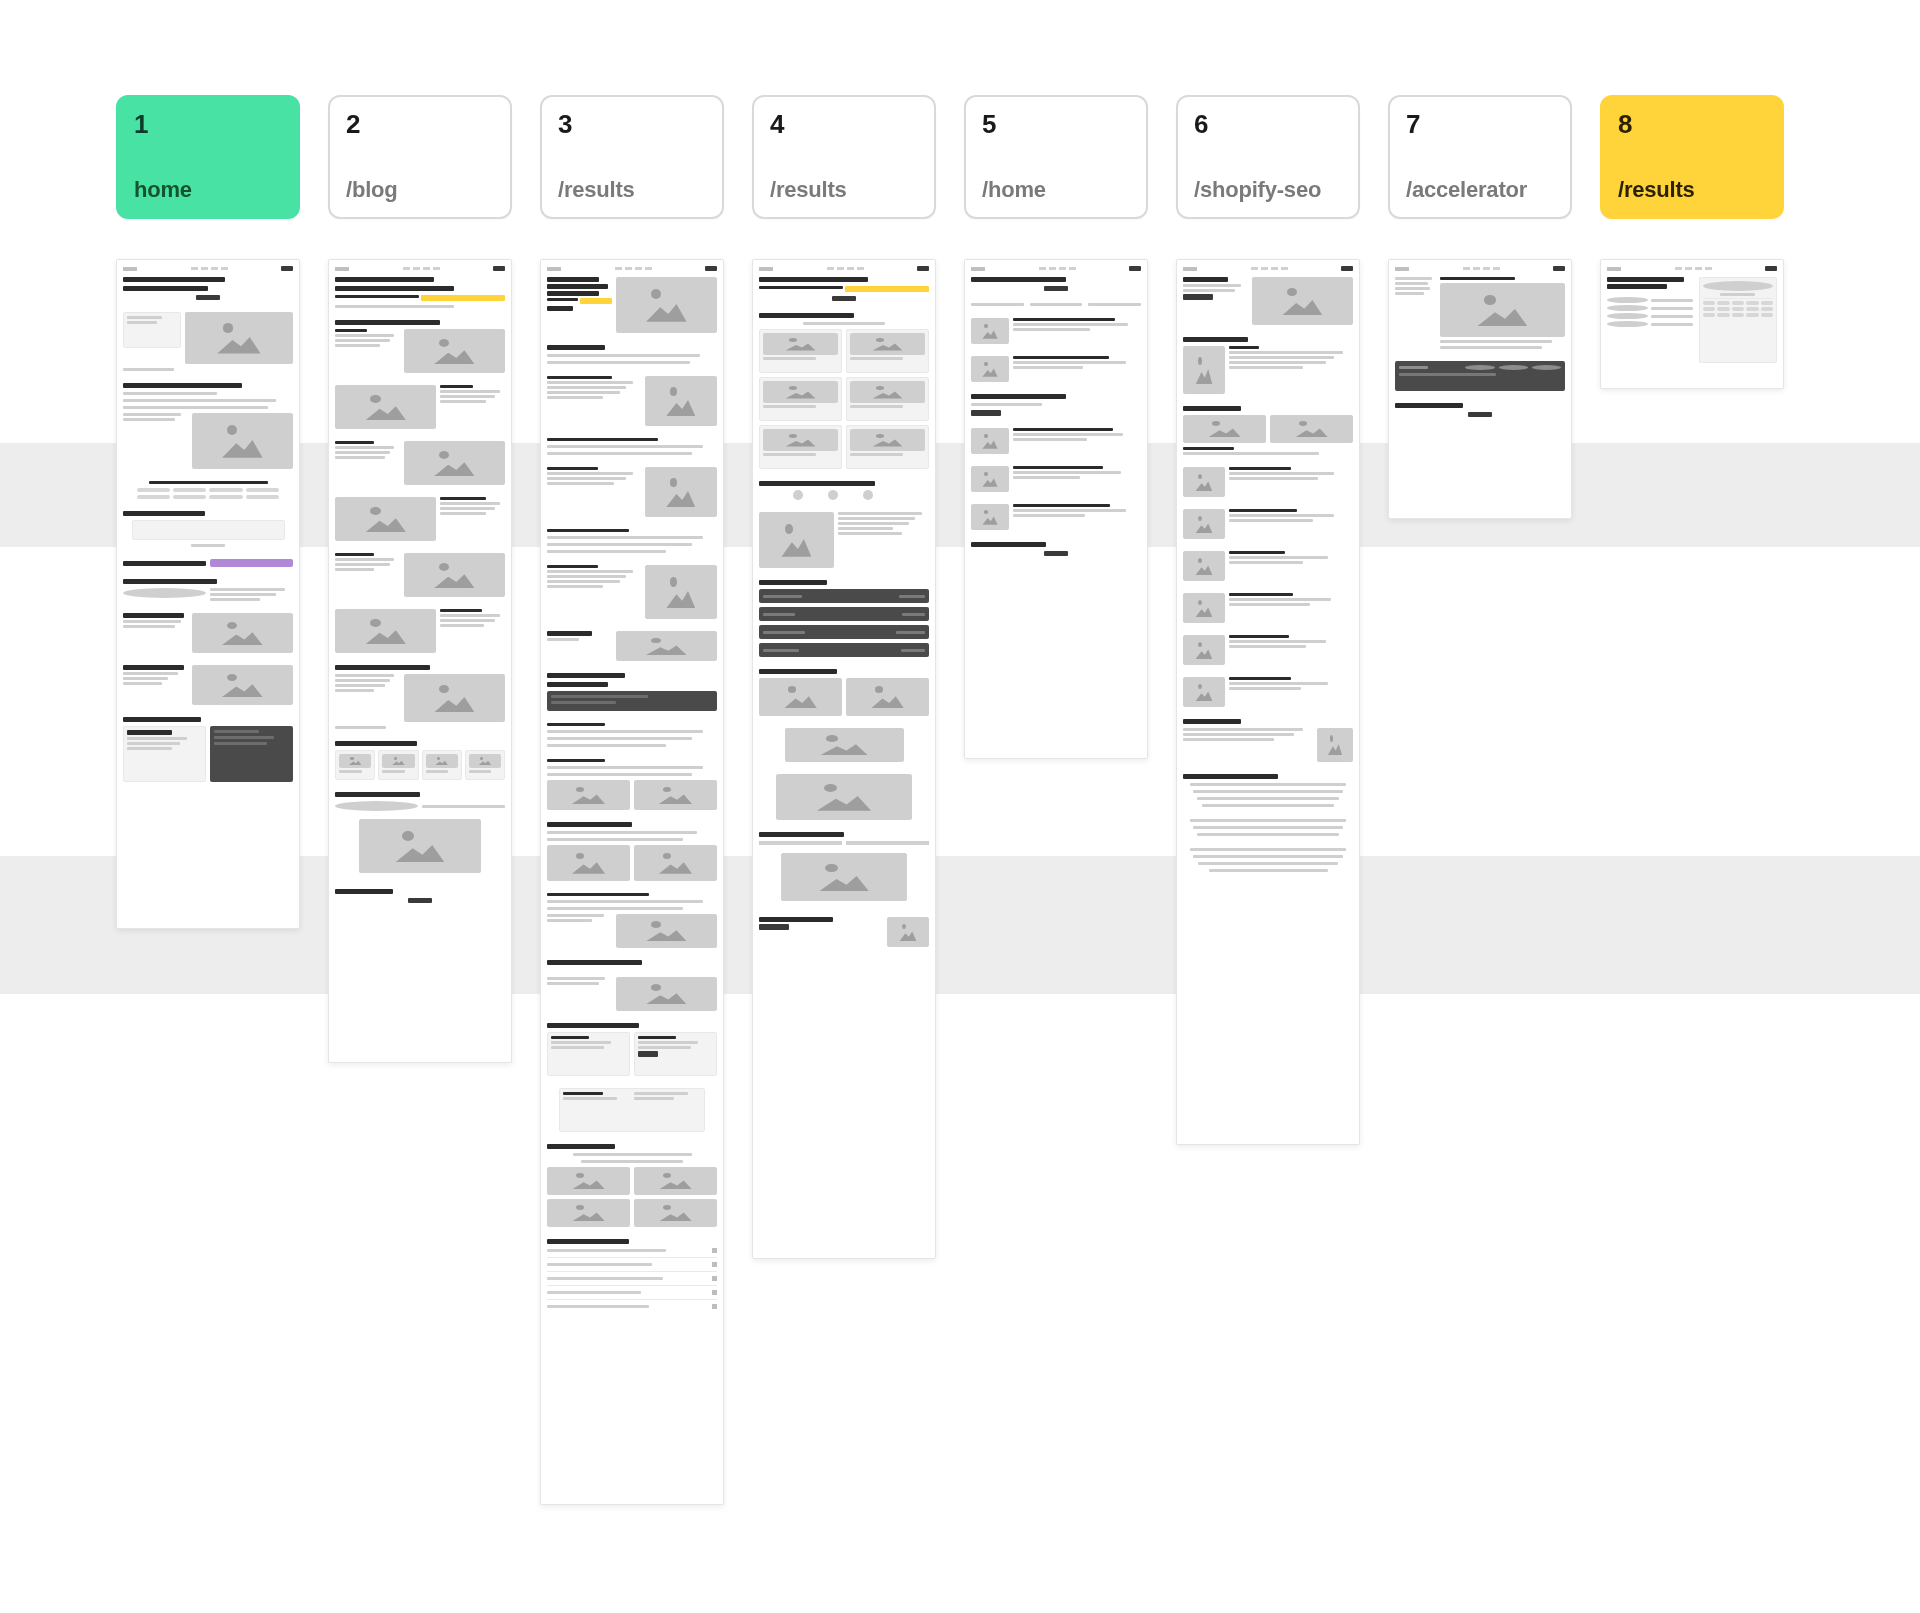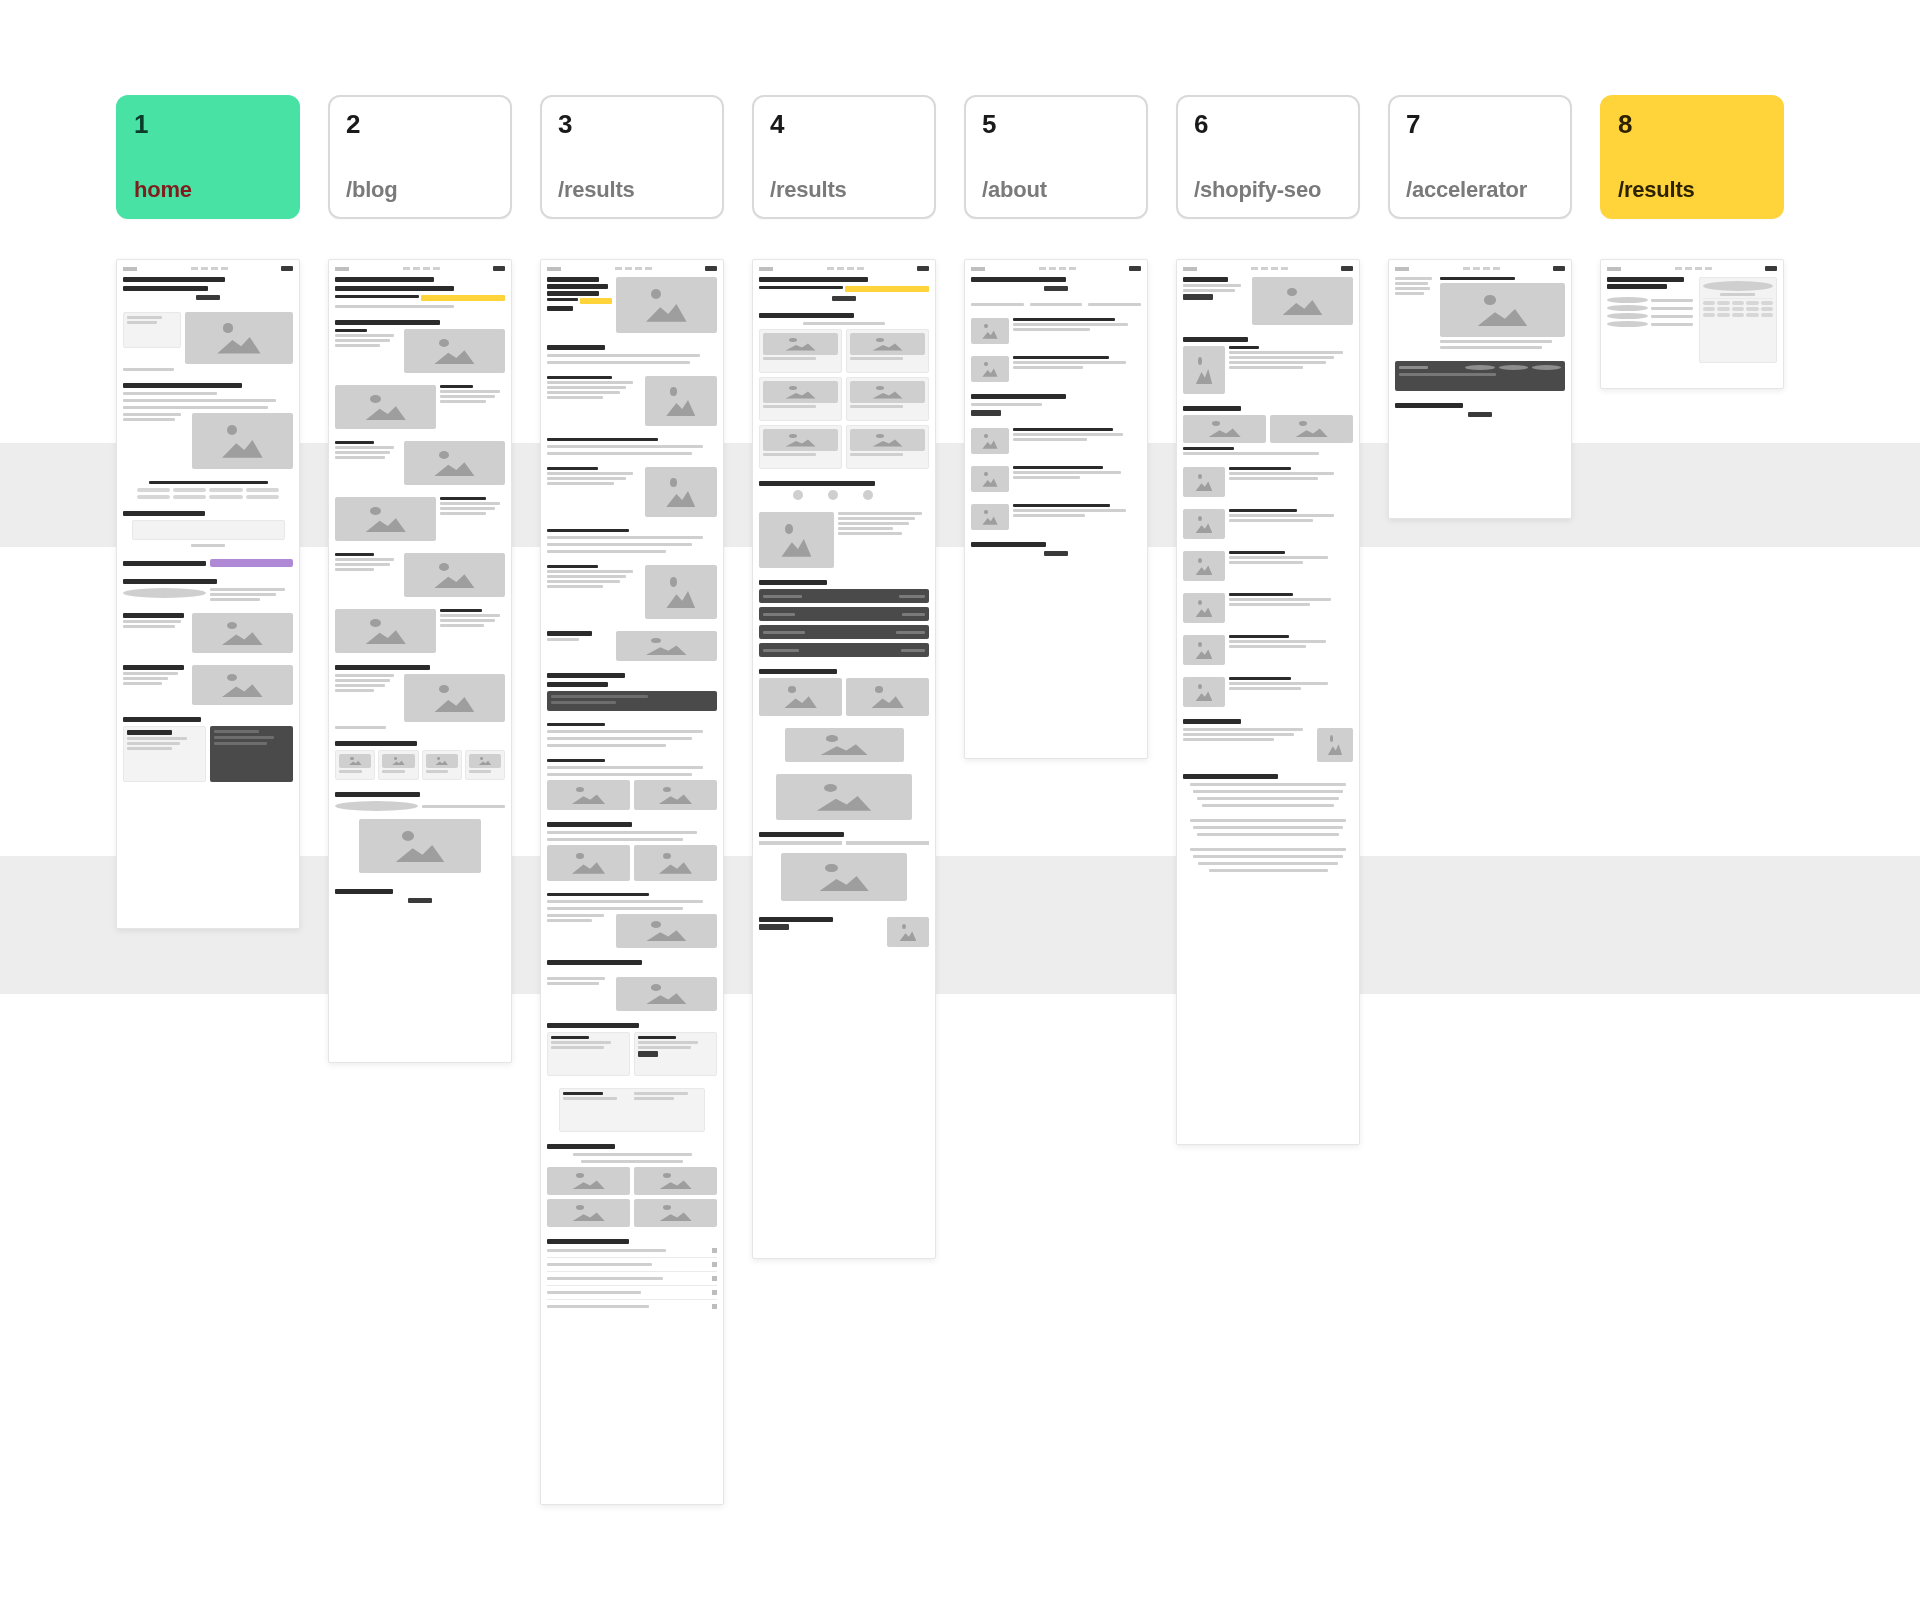"home" .card.active-green .label { color: #7f1d1d -> #14532d }
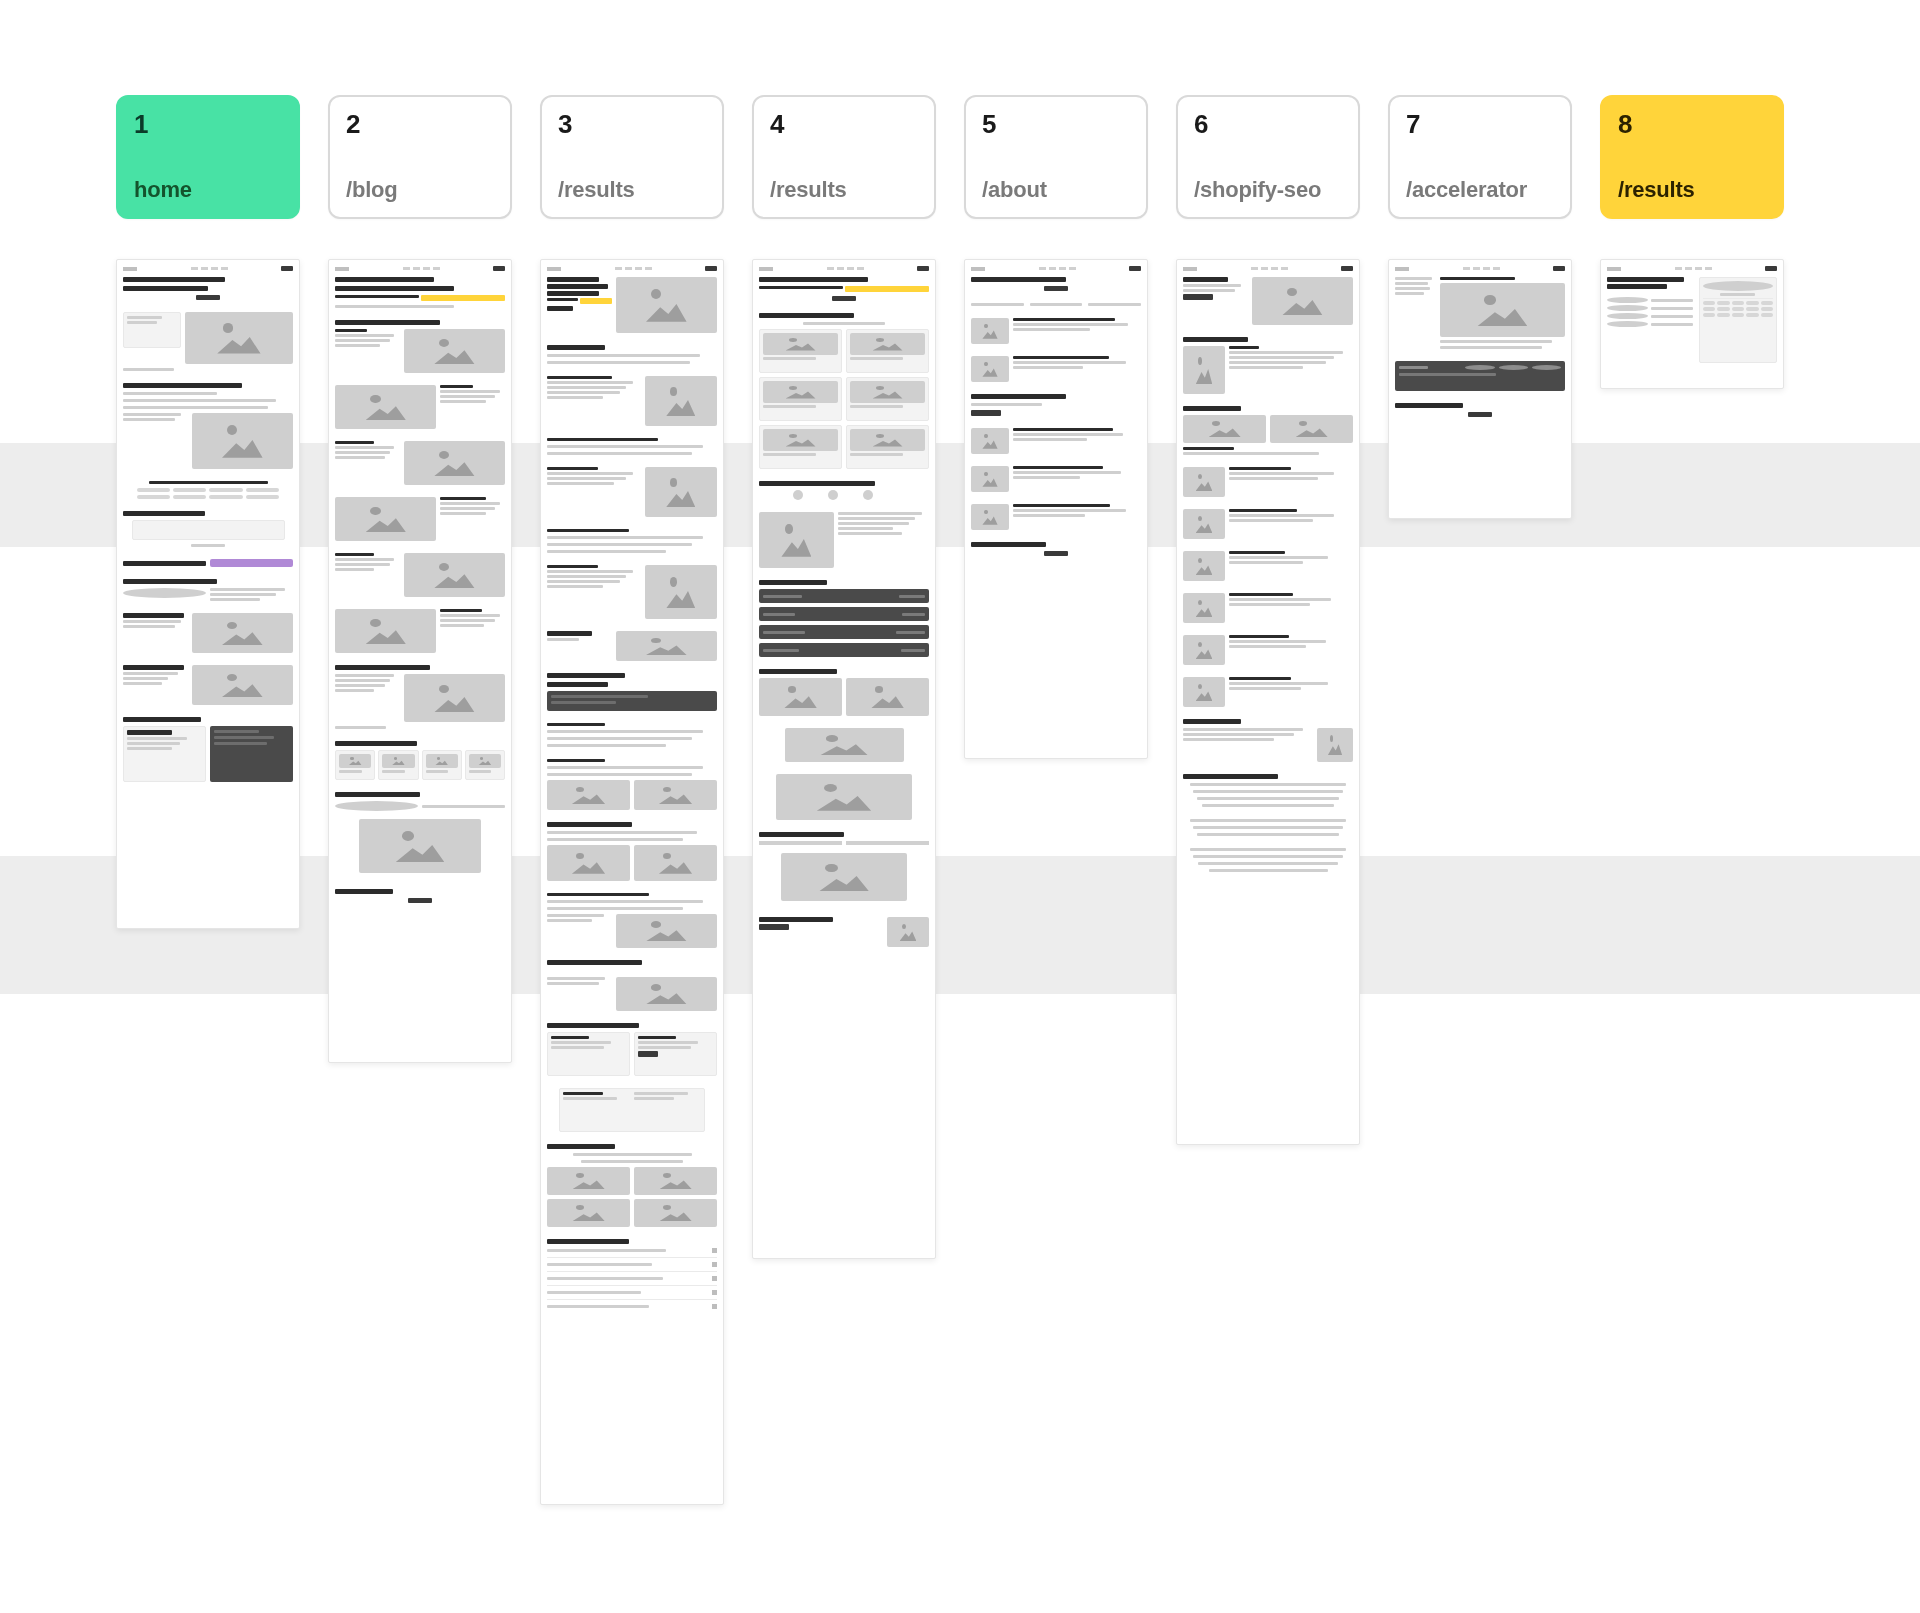"/about" div.label { text: /about -> /home }
